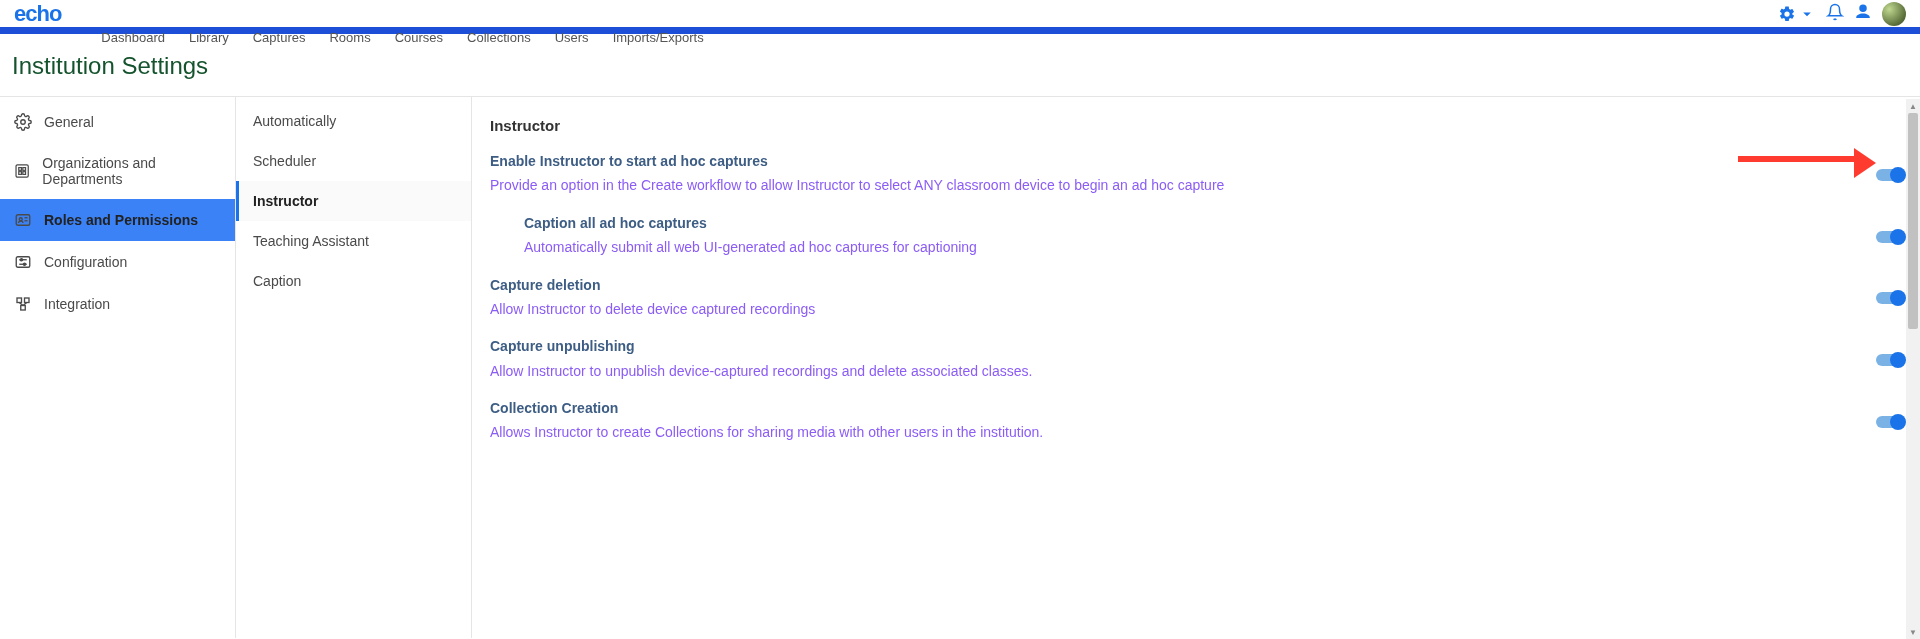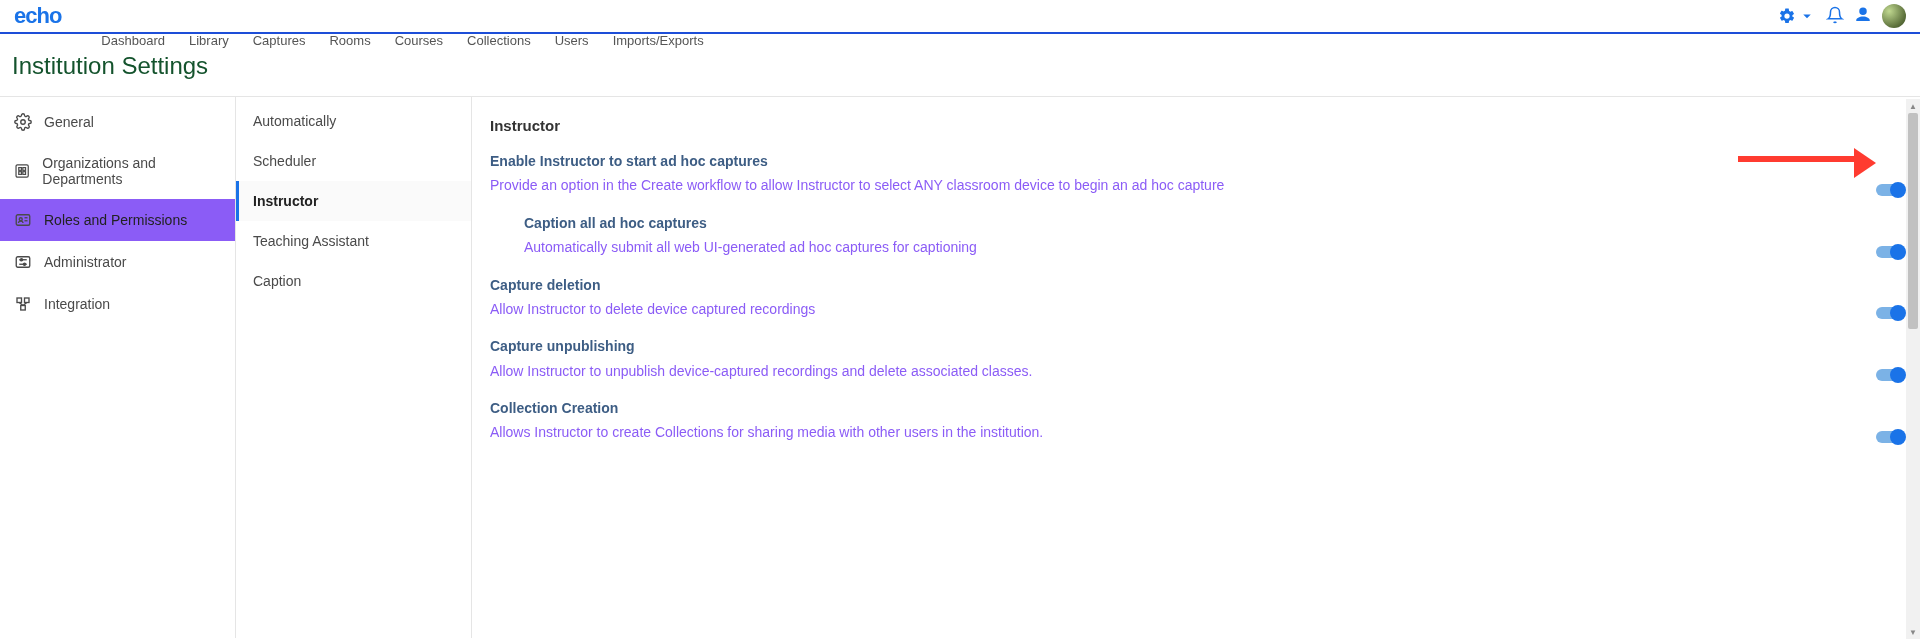"echo" .topnav { border-bottom: 2px solid #1d4ed8 -> 7px solid #1d4ed8 }
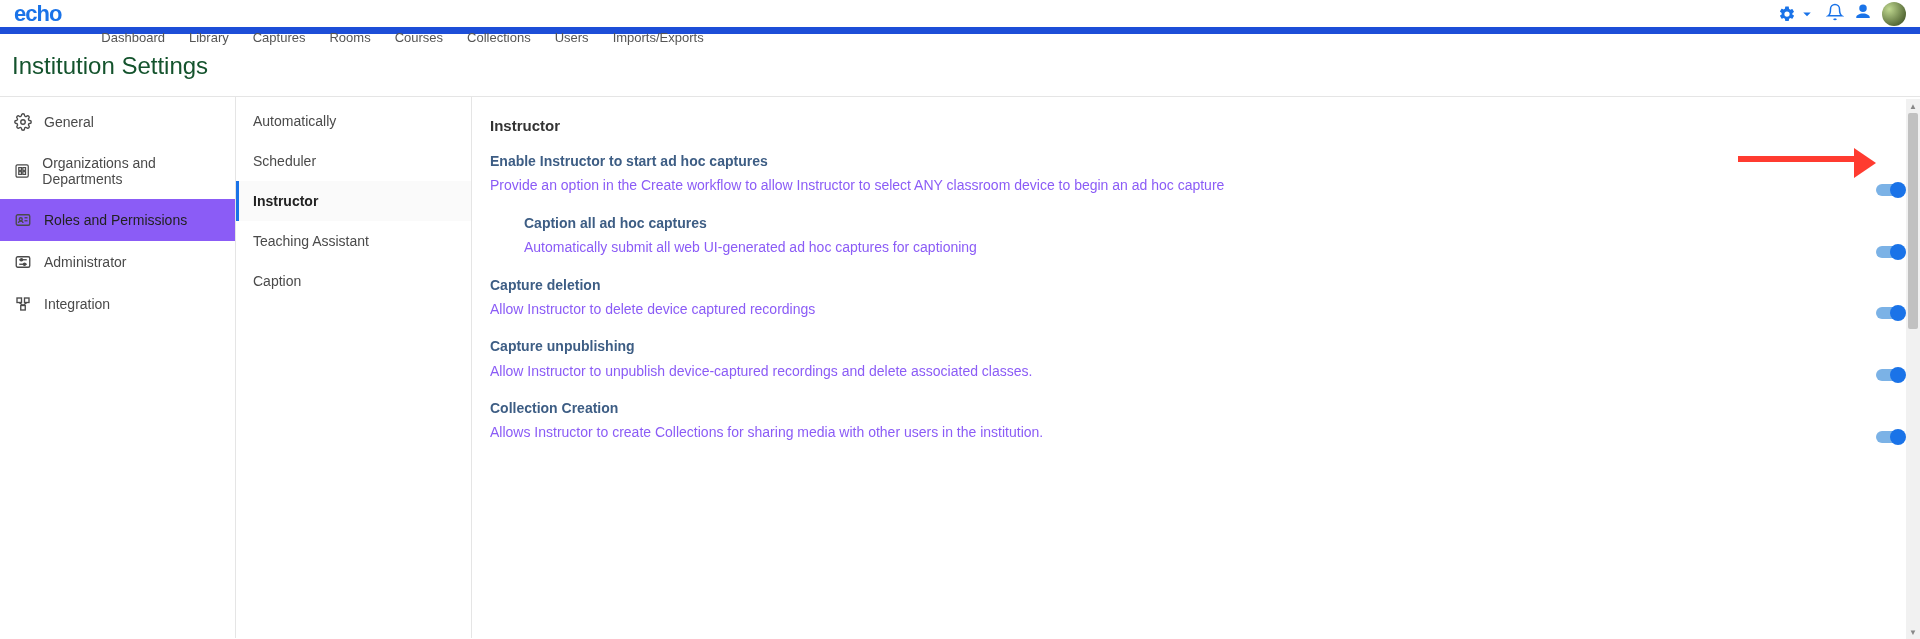"Enable Instructor to start ad" .setting-row { align-items: flex-end -> center }
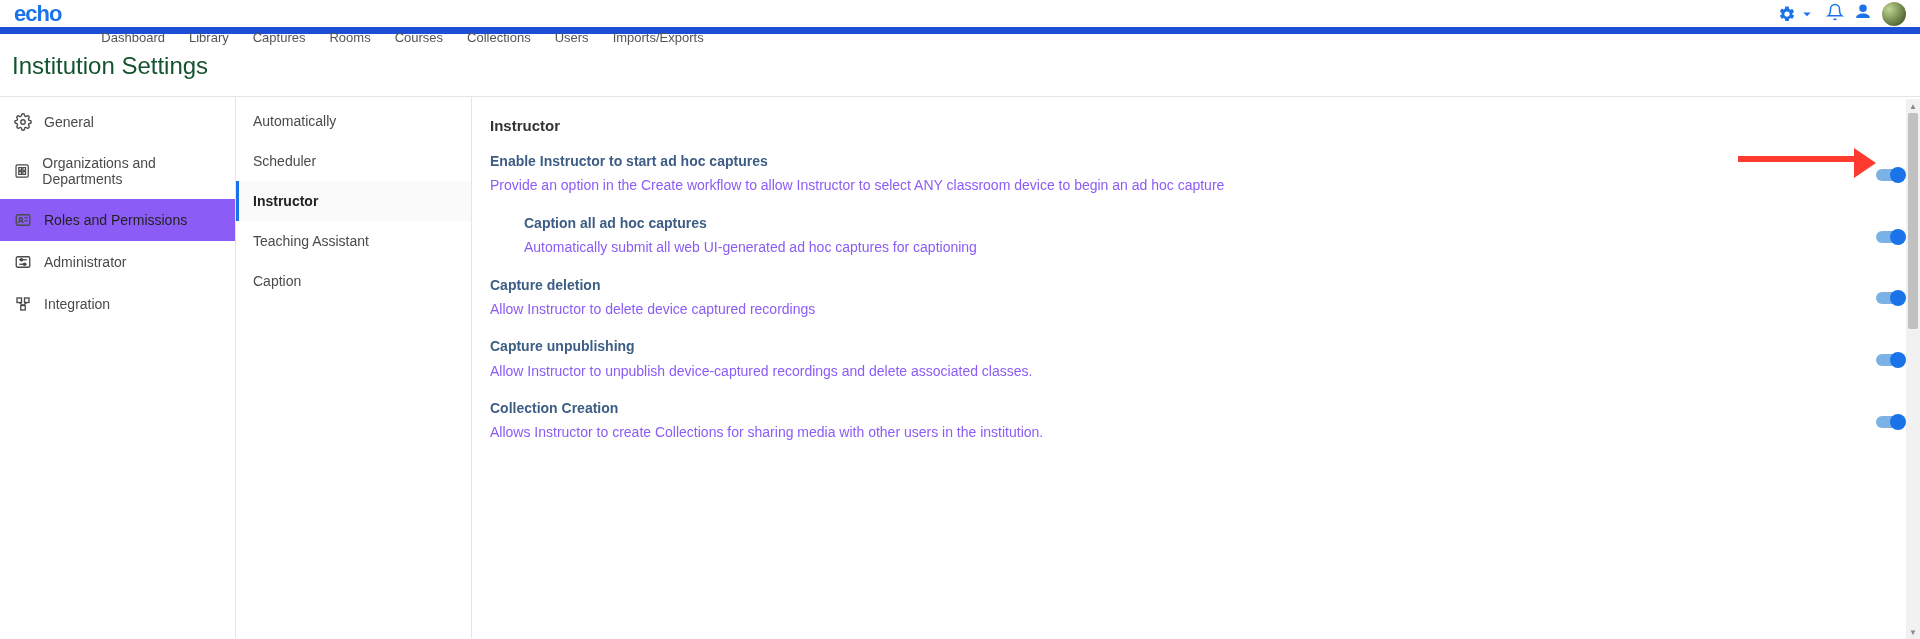"Roles and Permissions" .sidebar-primary .item.active { background: #8b5cf6 -> #3b82f6; font-weight: 400 -> 700 }
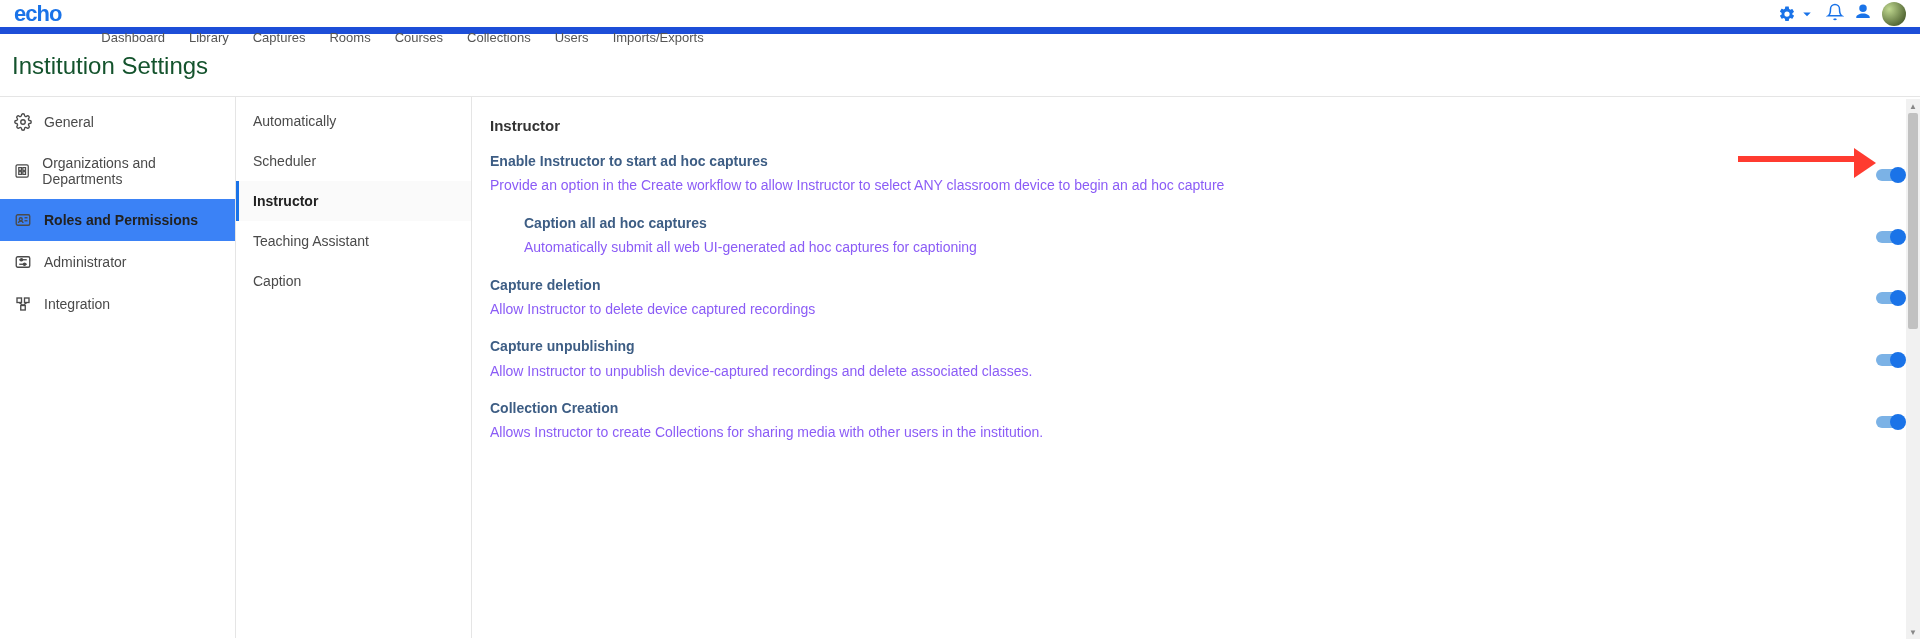"Administrator" span { text: Administrator -> Configuration }
